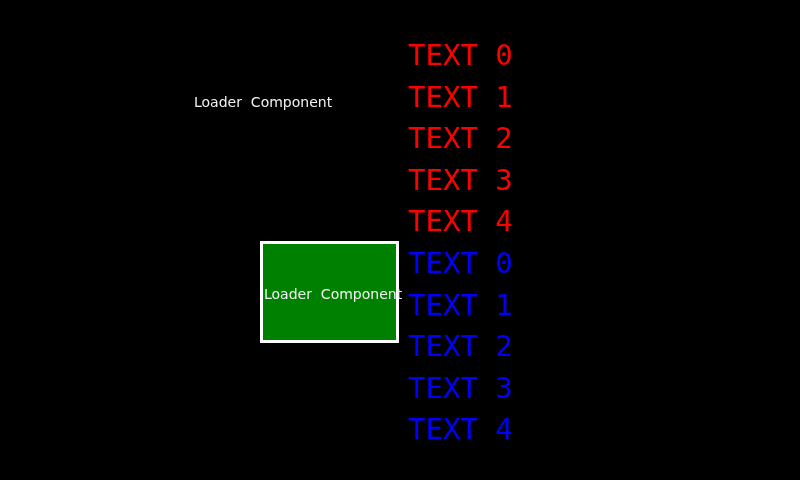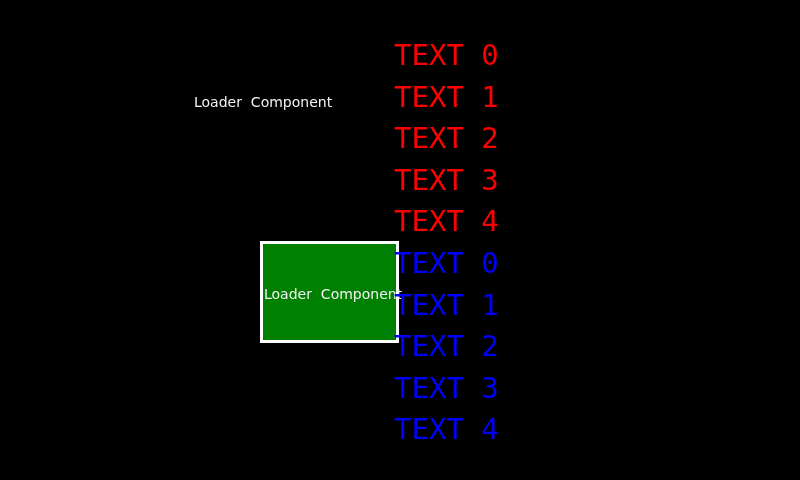"TEXT 0" .text-list { left: 394px -> 408px }
